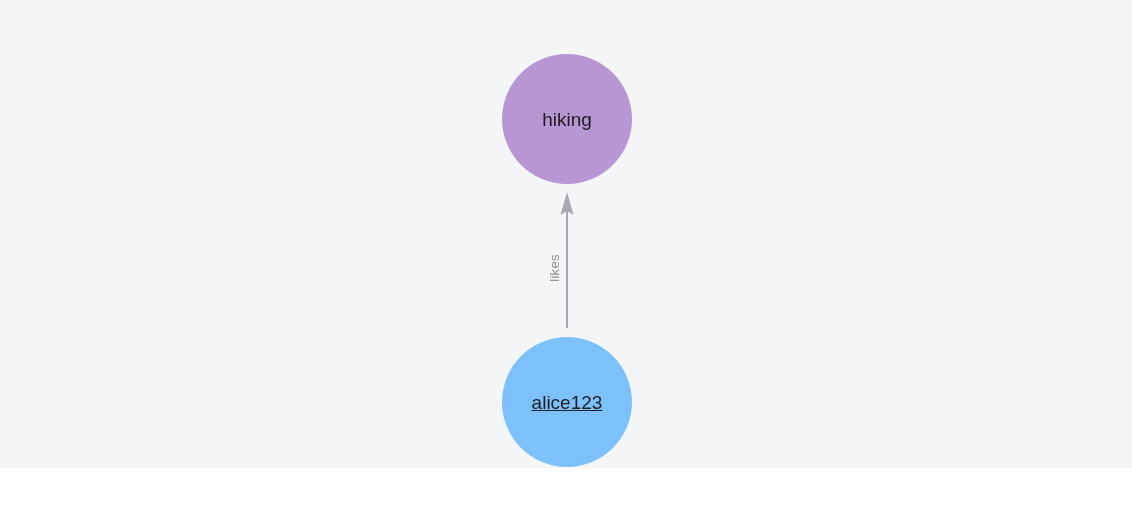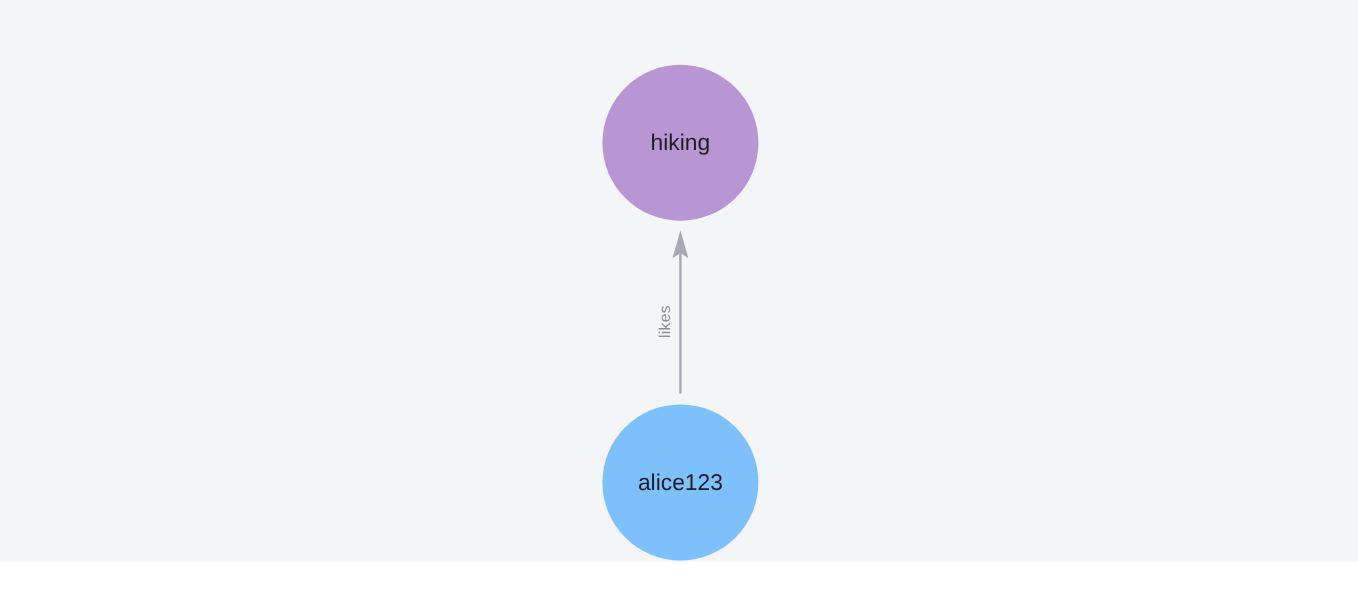"alice123" div.node { text-decoration: none -> underline }
